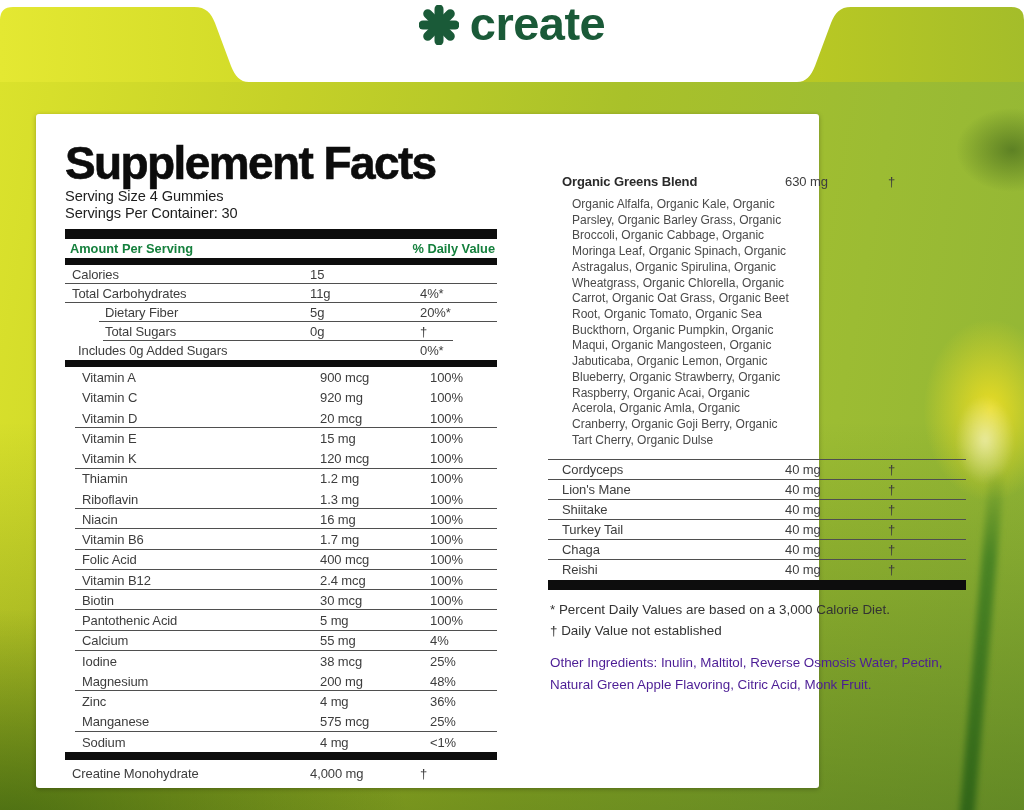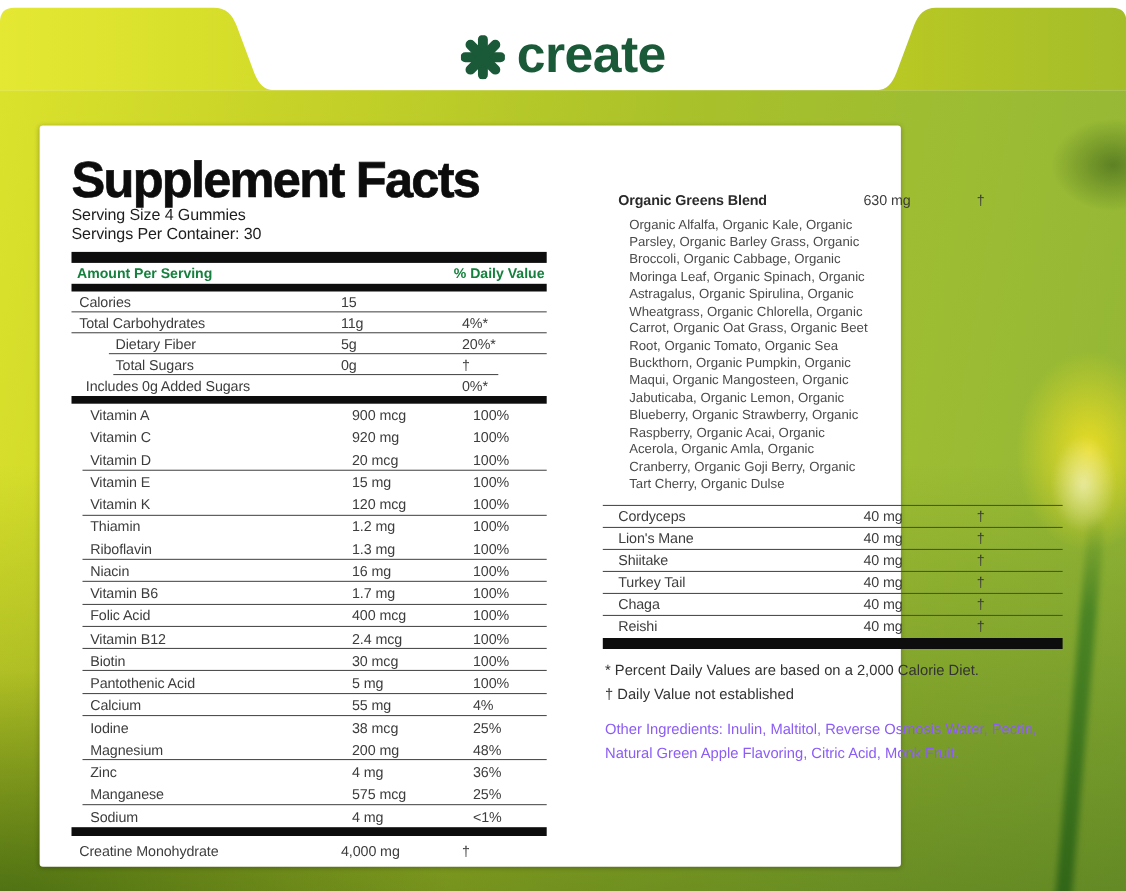"create" .logo { align-items: flex-end -> flex-start }
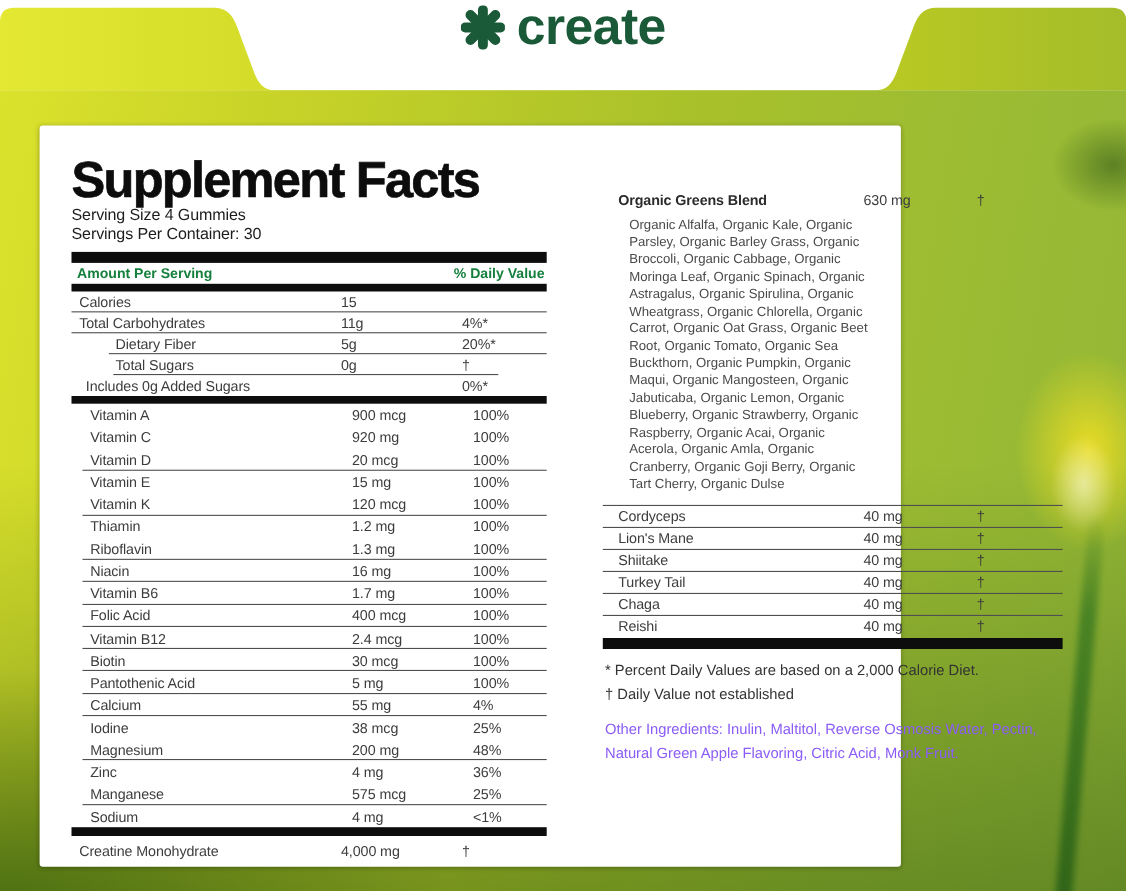"* Percent Daily Values are" div.fn { text: 2,000 -> 3,000 }
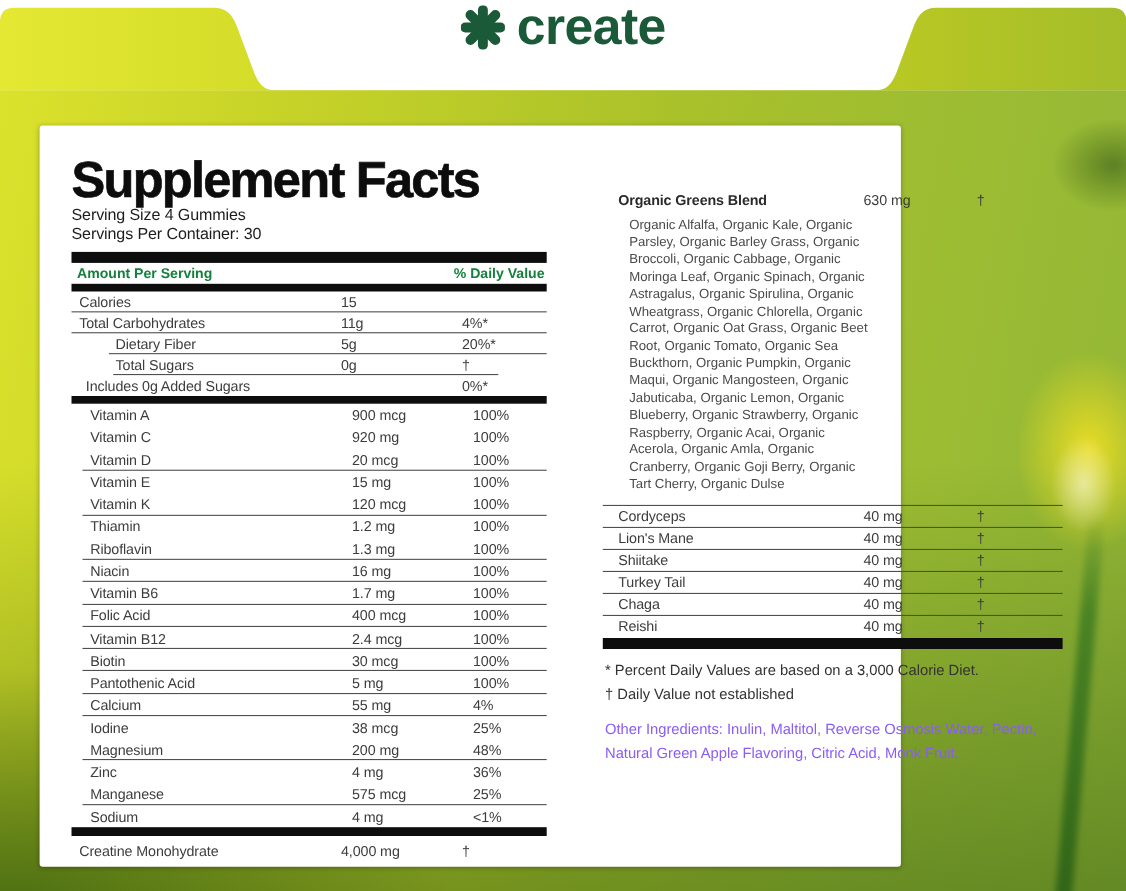"Other Ingredients: Inulin, Maltitol," .other { color: #8b5cf6 -> #4c1d95 }
